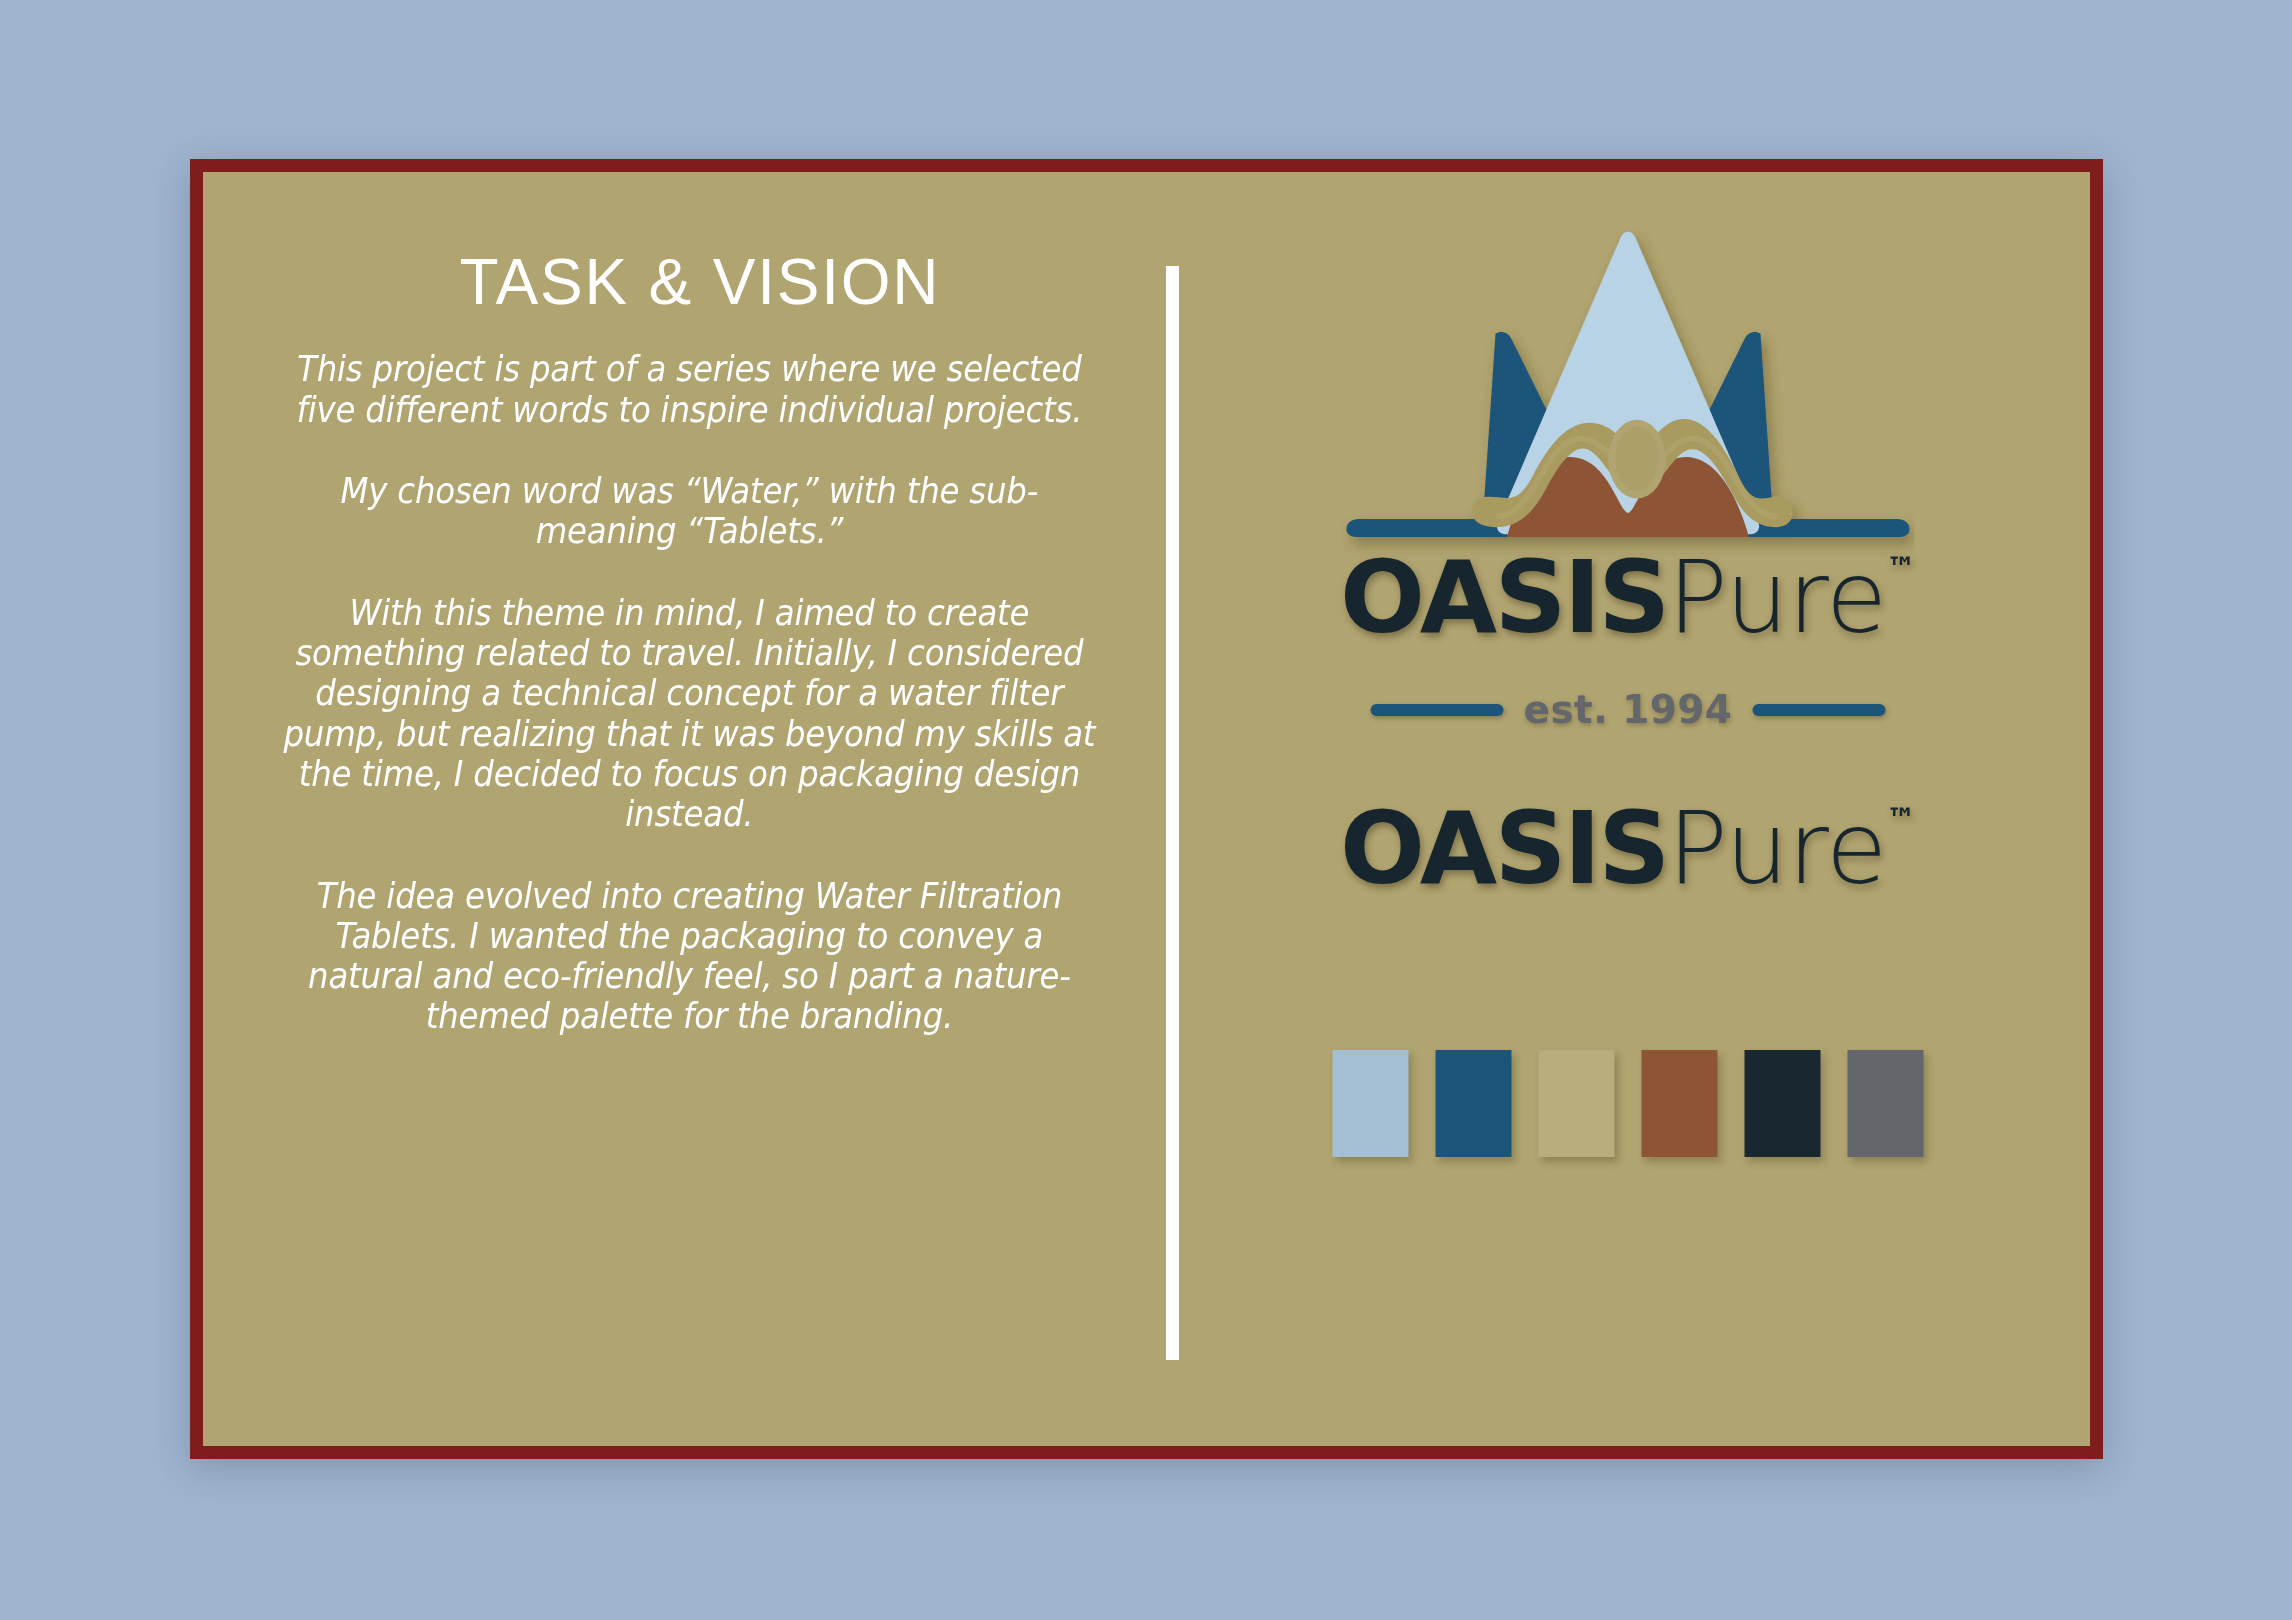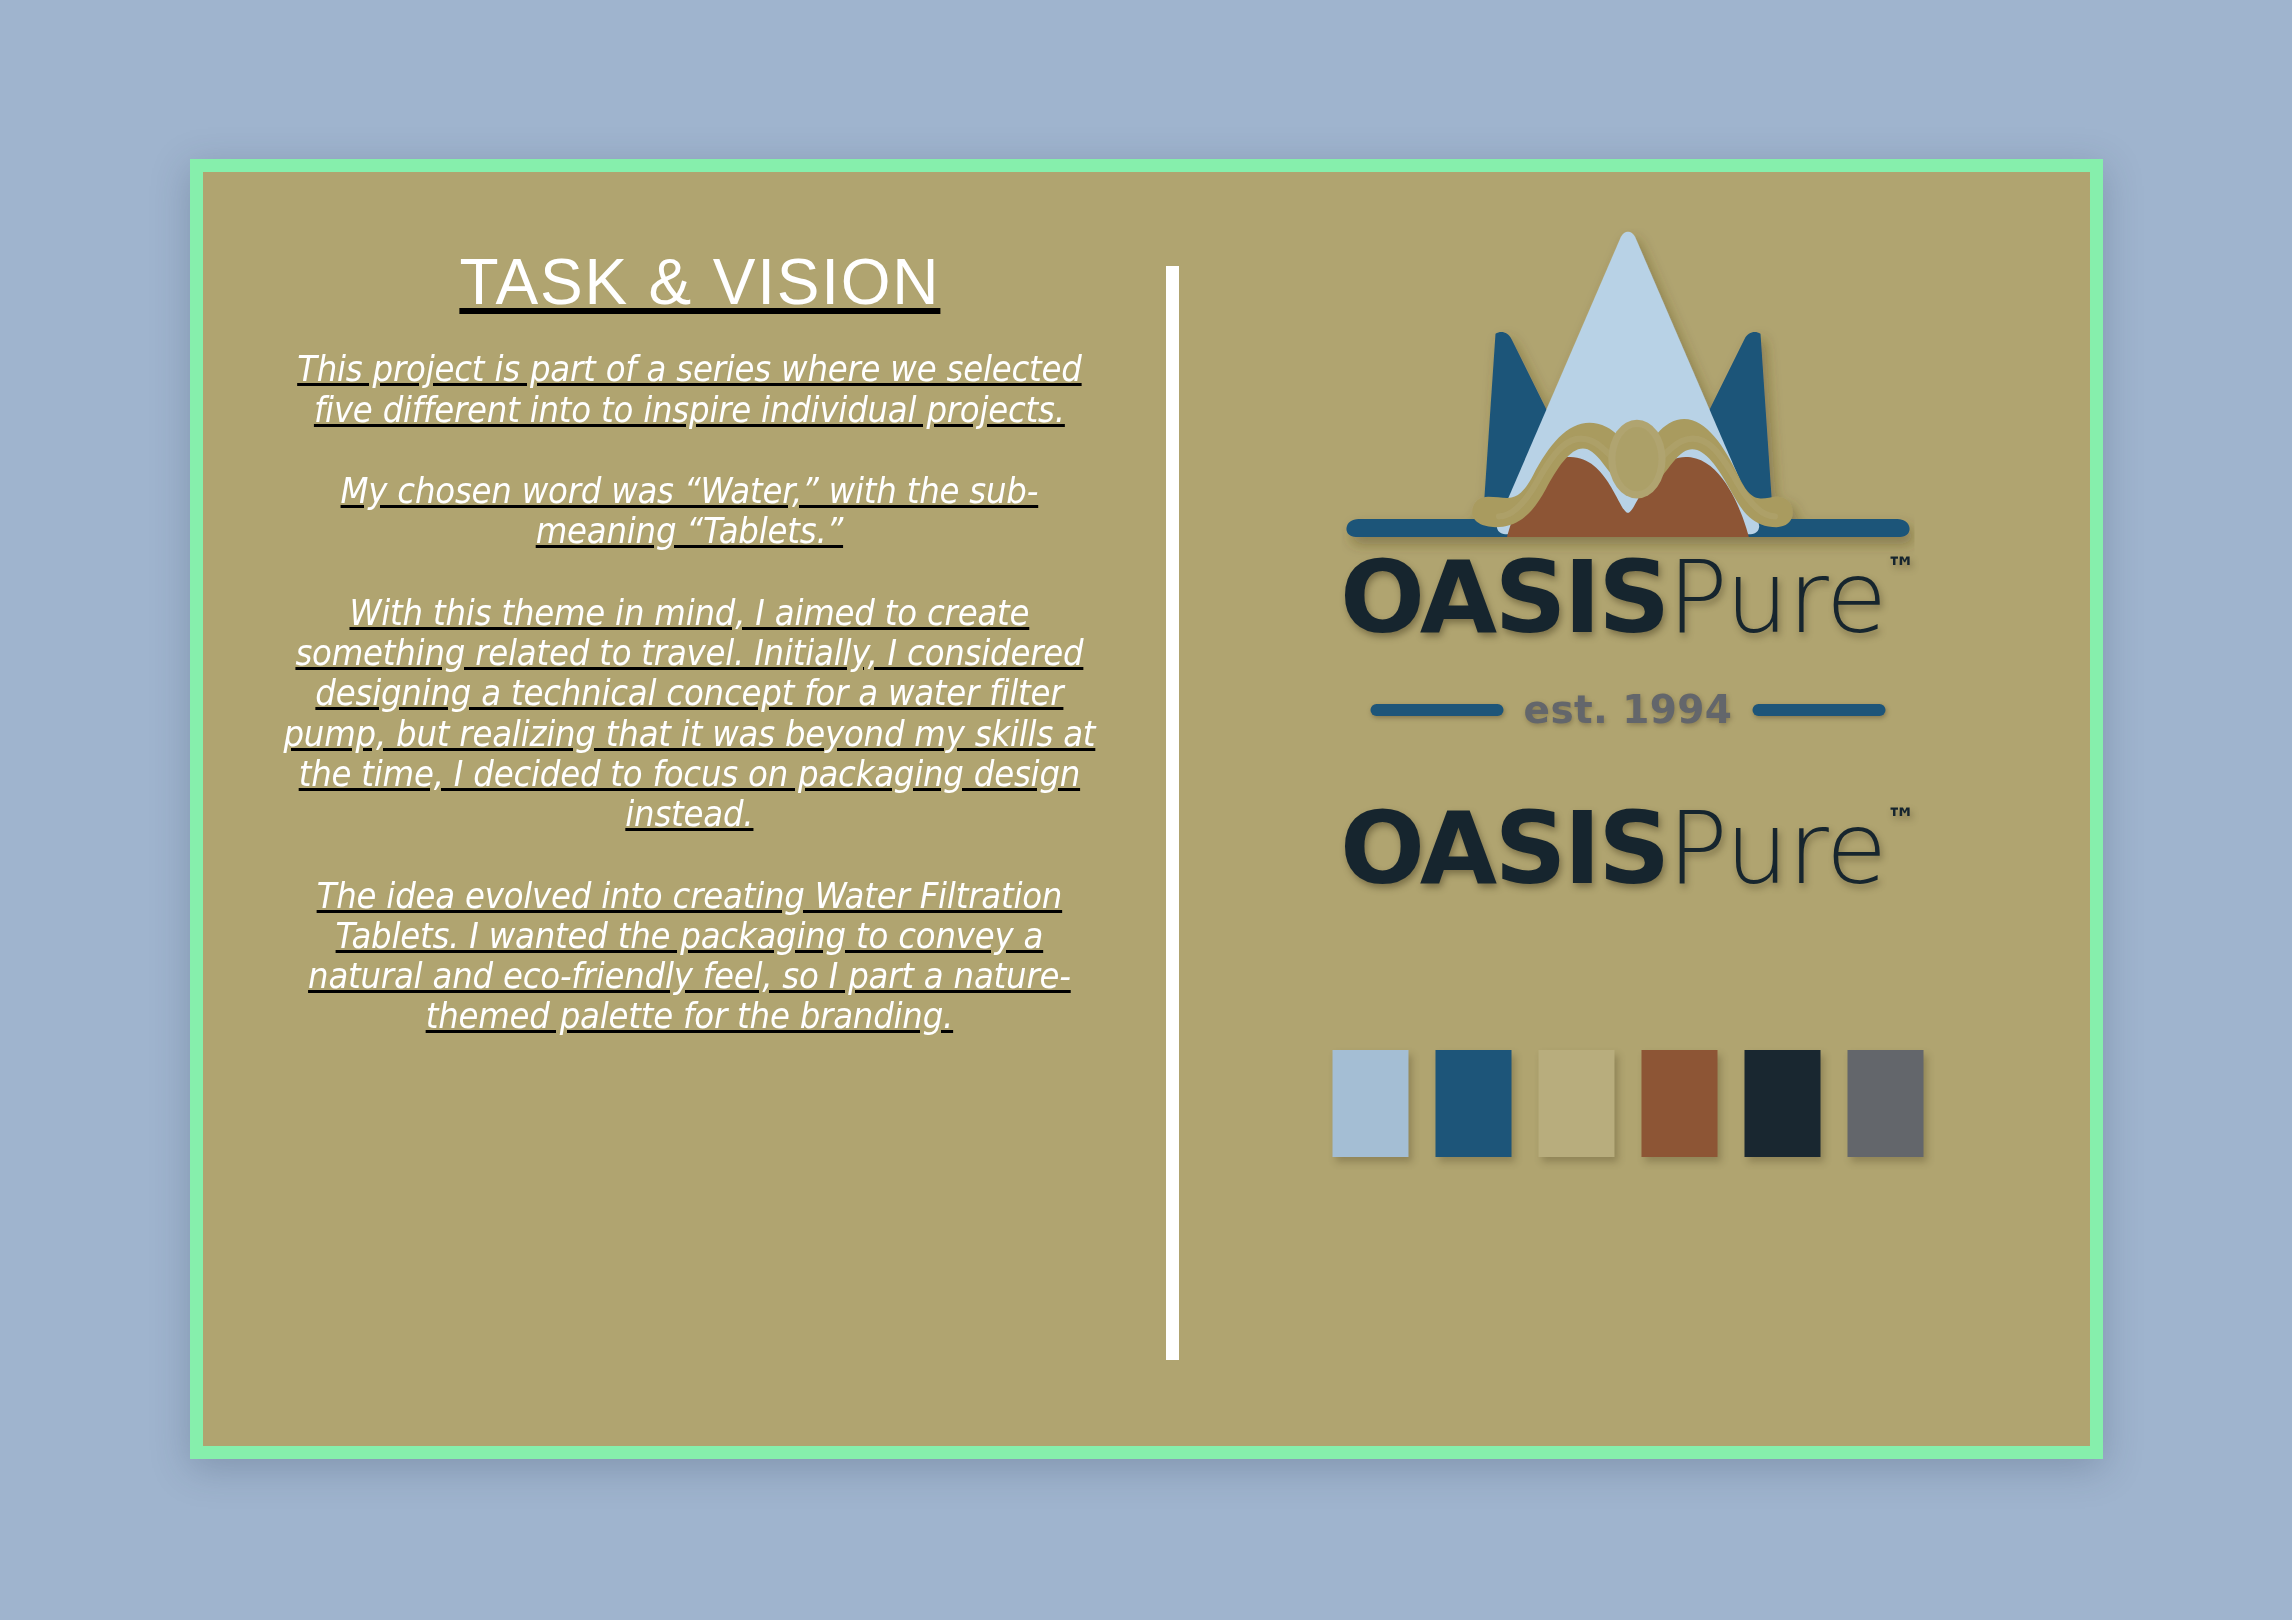"TASK & VISION" div { background: #86efac -> #7f1d1d; text-decoration: underline -> none }
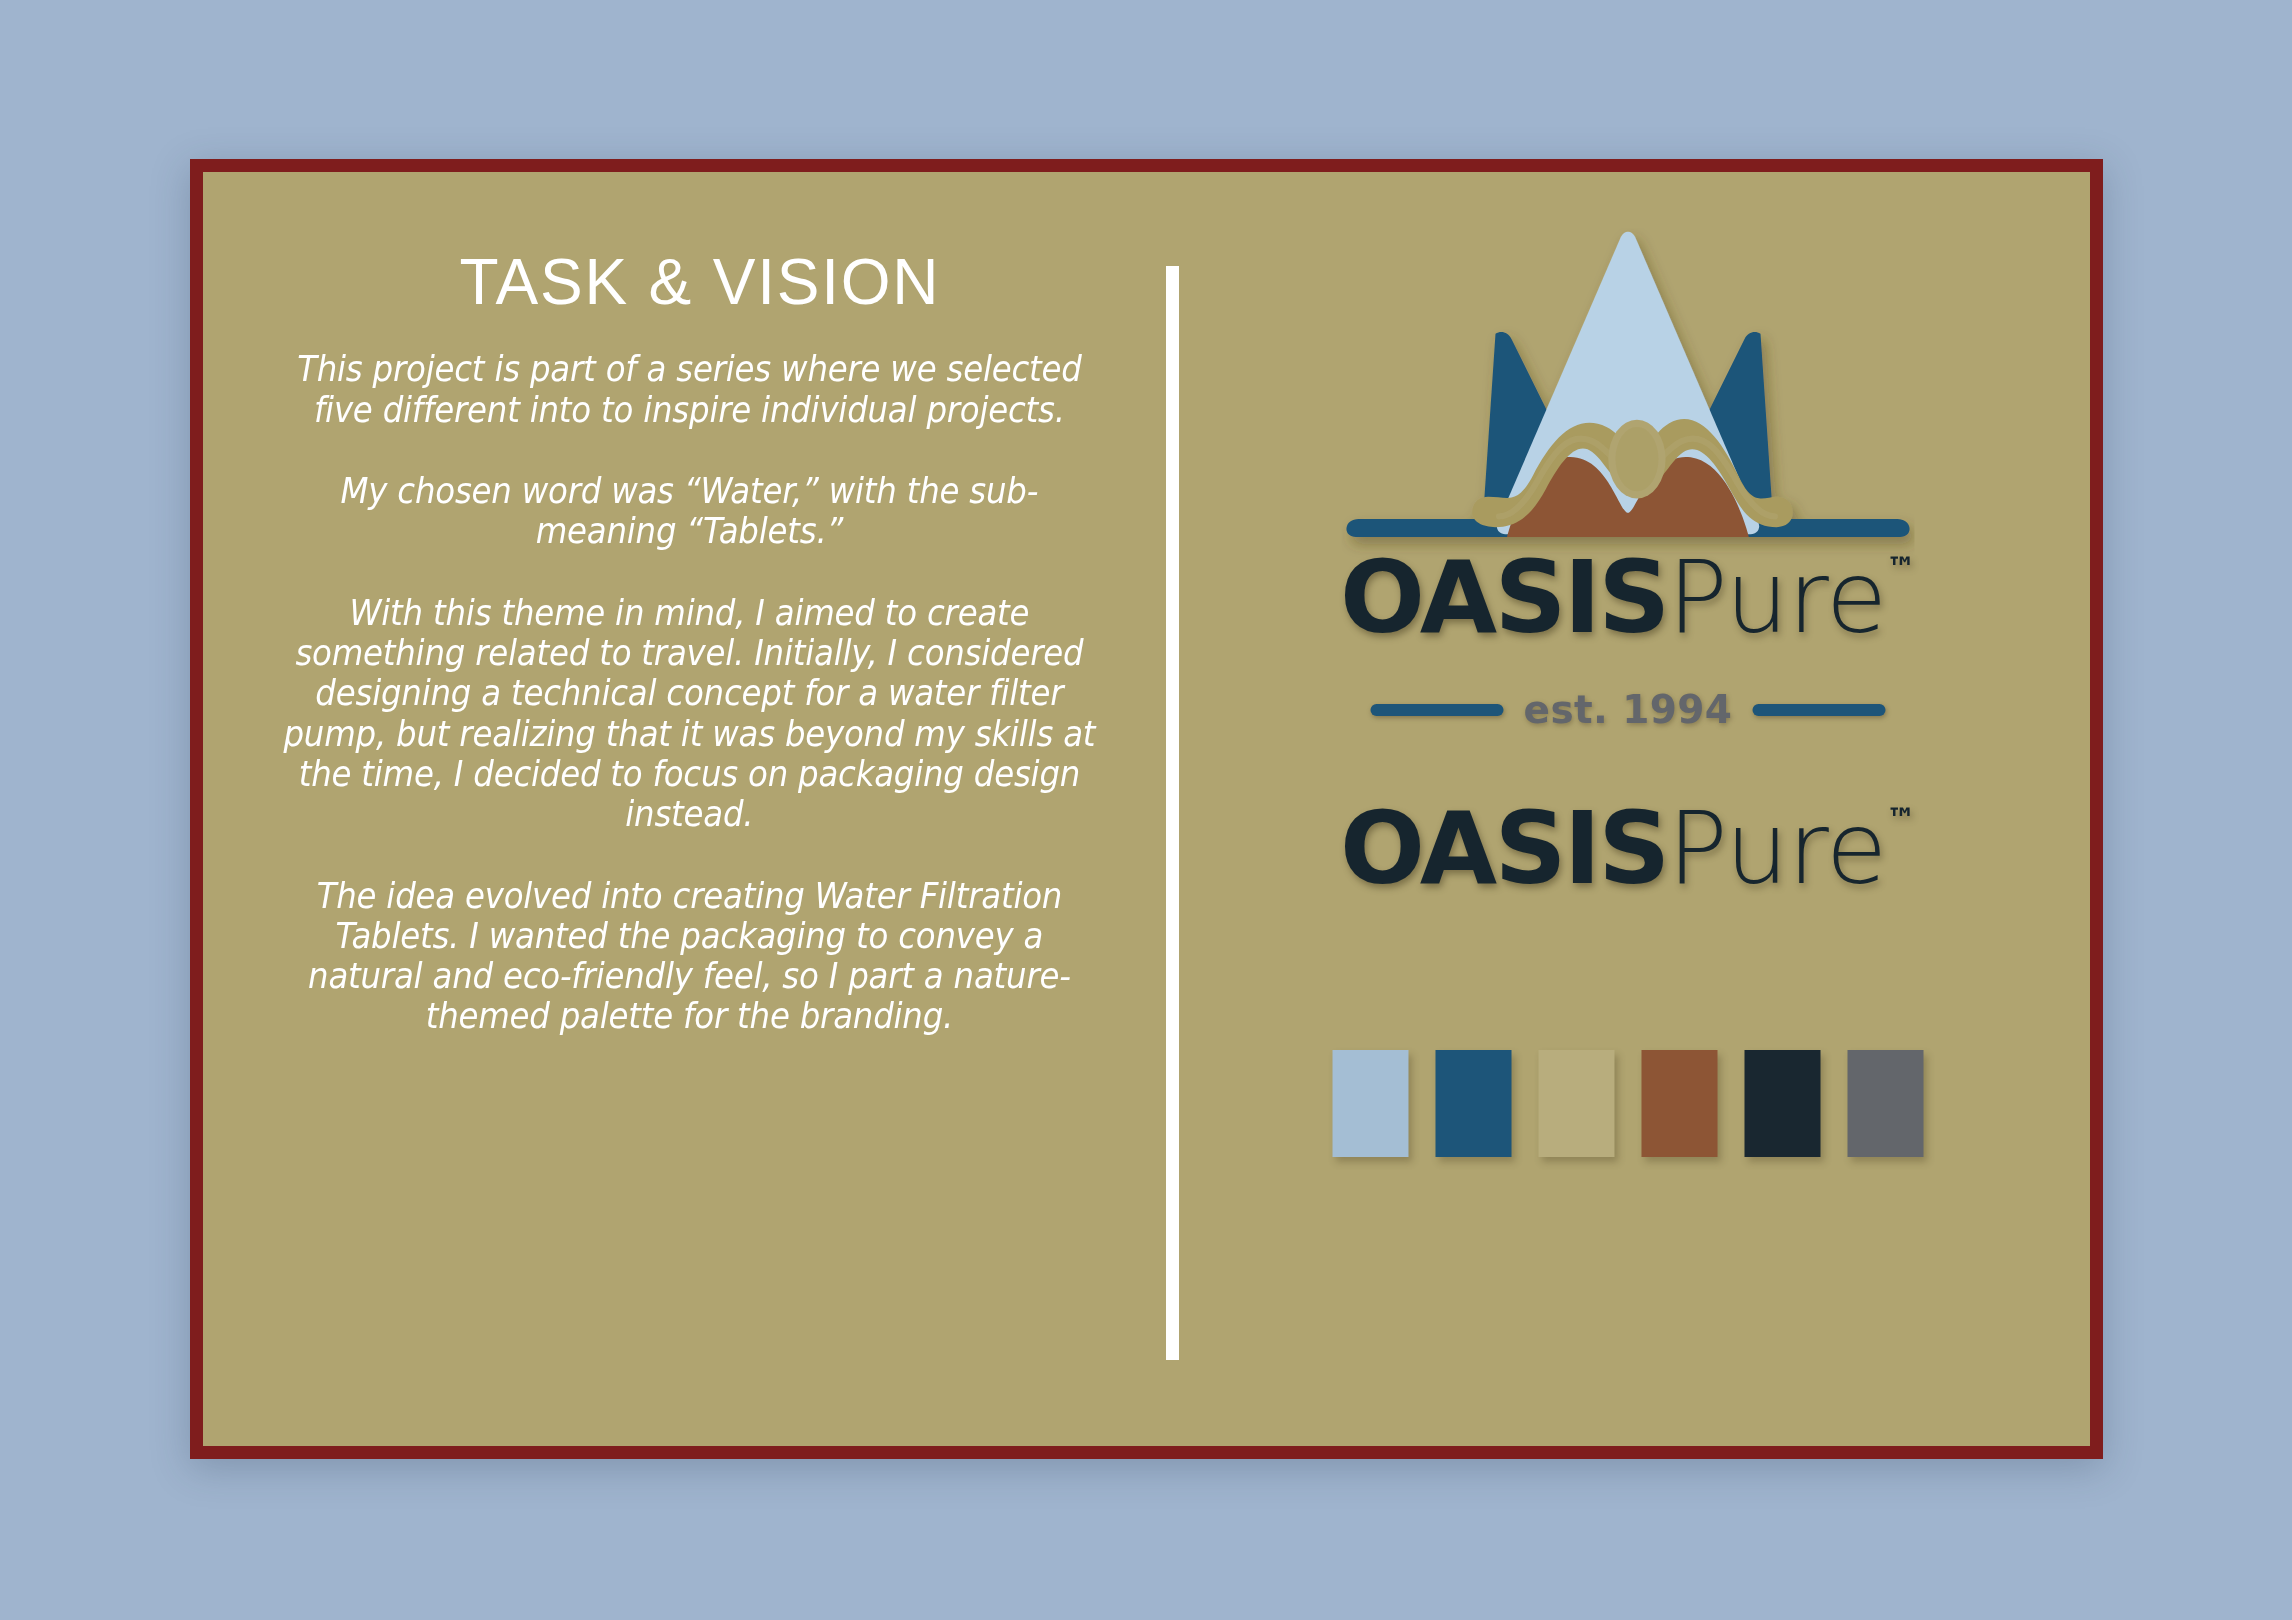"This project is part of" p.paragraph { text: into -> words }
